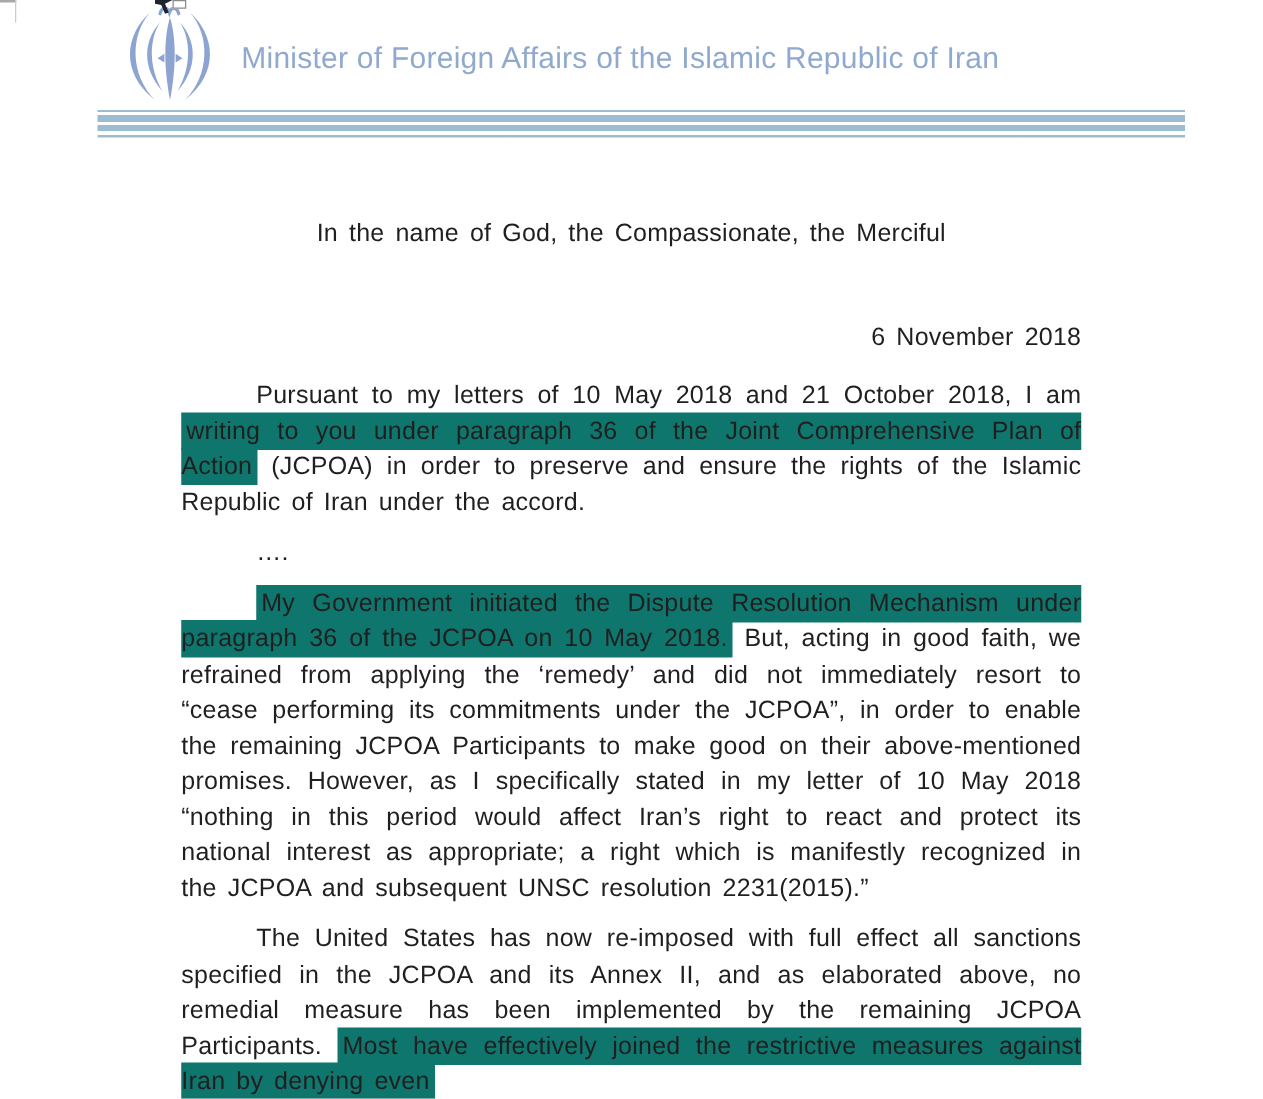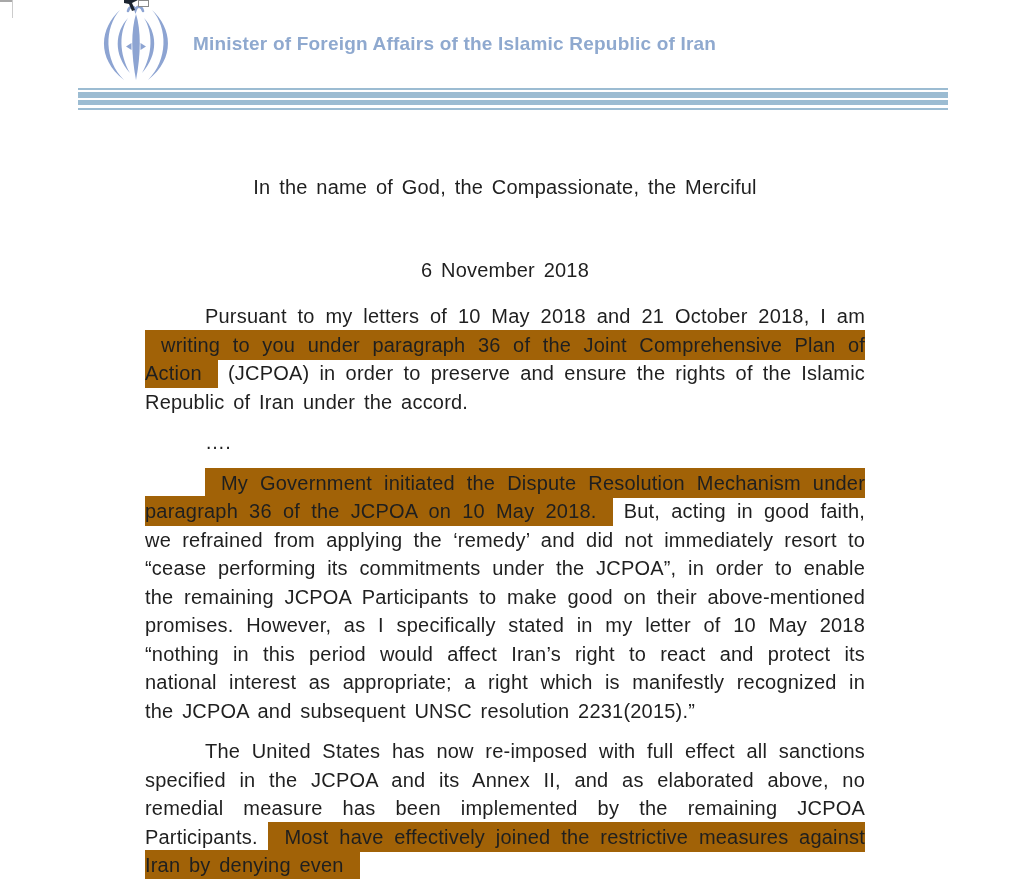"Minister of Foreign Affairs of" .header-title { font-size: 19px -> 24px; font-weight: bold -> normal }
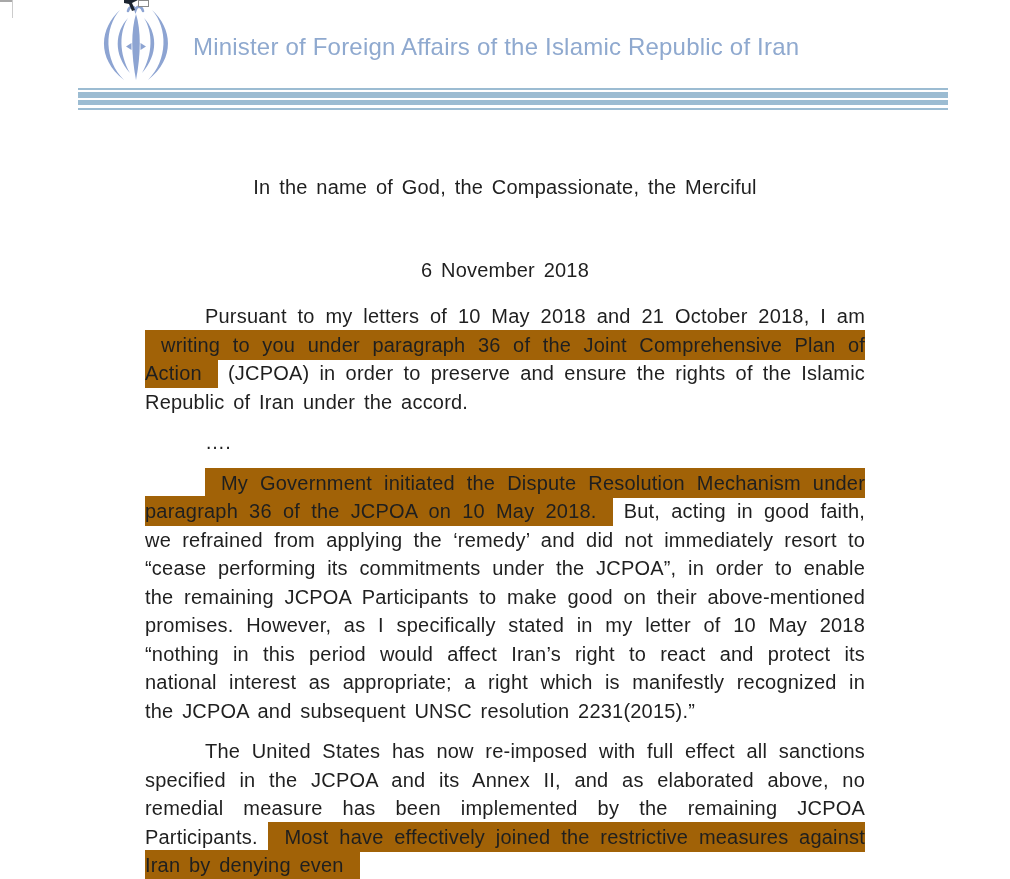"6 November 2018" .date-line { text-align: center -> right }
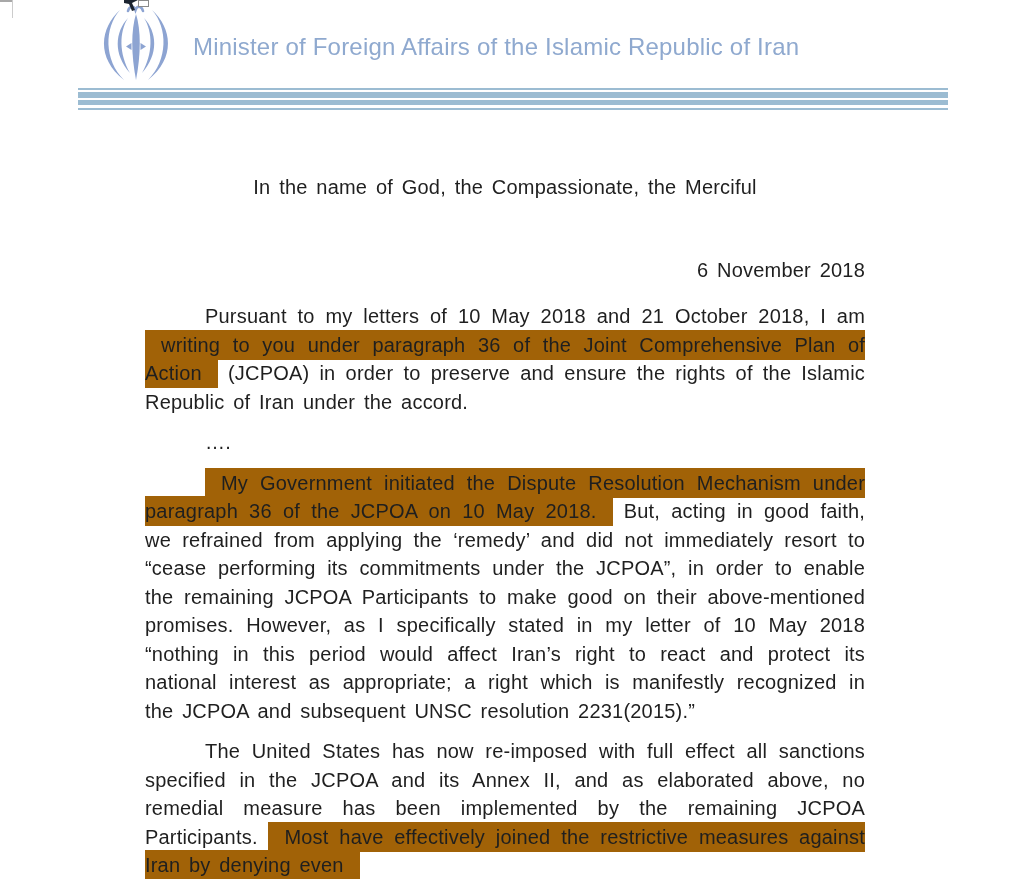"writing to you under paragraph" mark.hl { background: #a16207 -> #0f766e; padding: 4px 16px -> 4px 4px }
